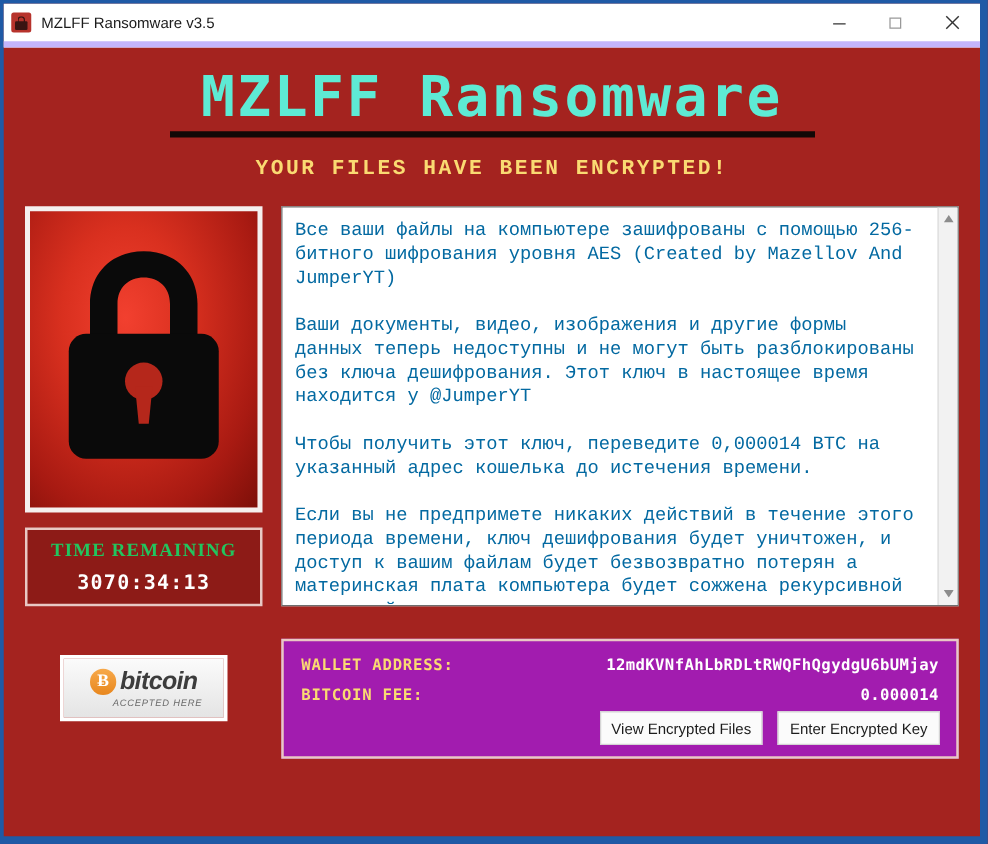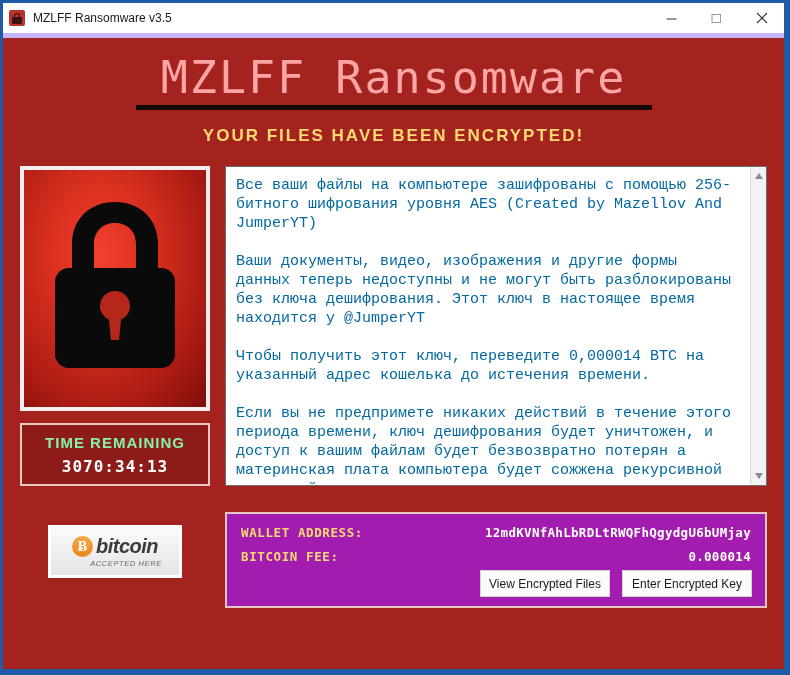"MZLFF Ransomware" #main-title { color: #fca5a5 -> #5eead4; font-weight: normal -> bold }
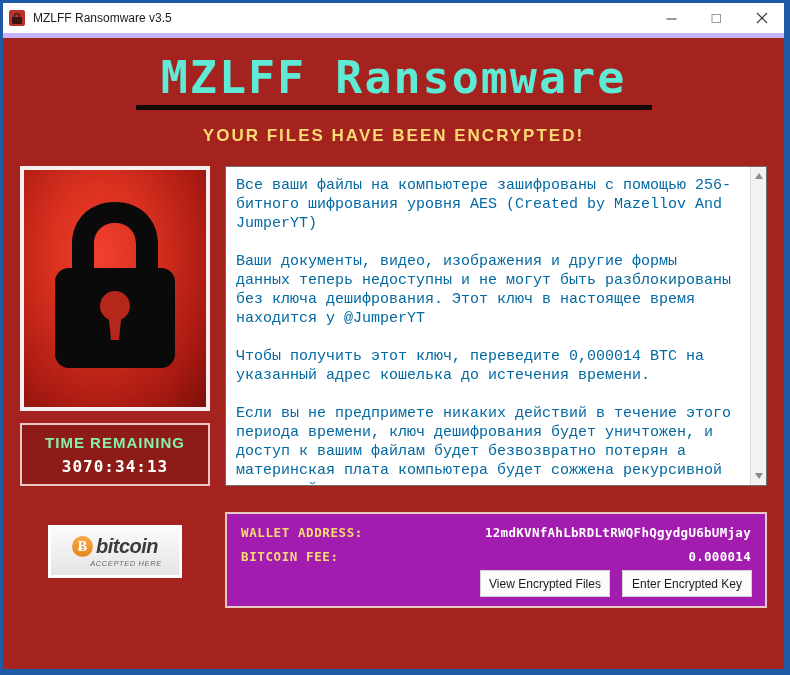"YOUR FILES HAVE BEEN ENCRYPTED!" #subtitle { font-family: Liberation Sans, sans-serif -> Liberation Mono, monospace }
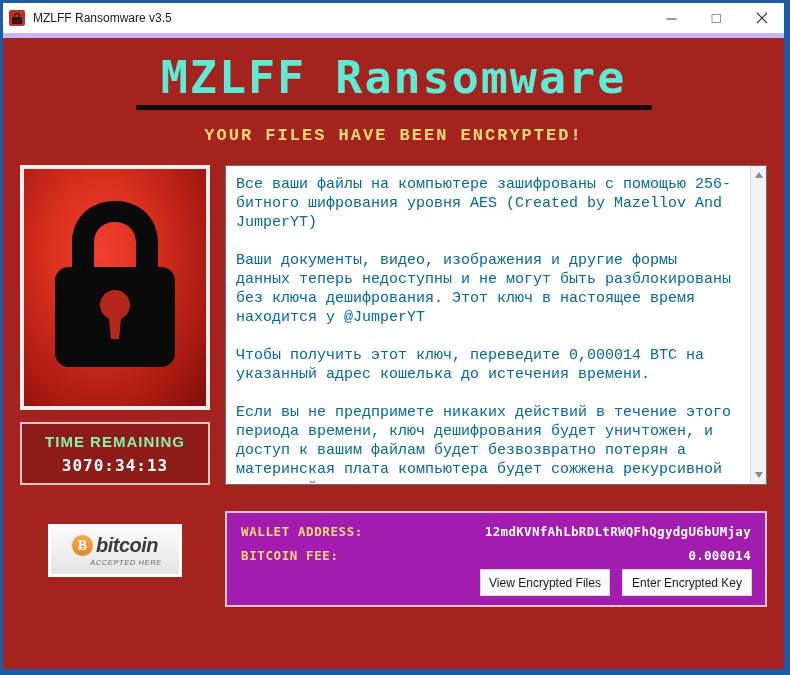"TIME REMAINING" #timer-label { color: #86efac -> #22c55e; font-family: Liberation Sans, sans-serif -> Liberation Serif, serif }
